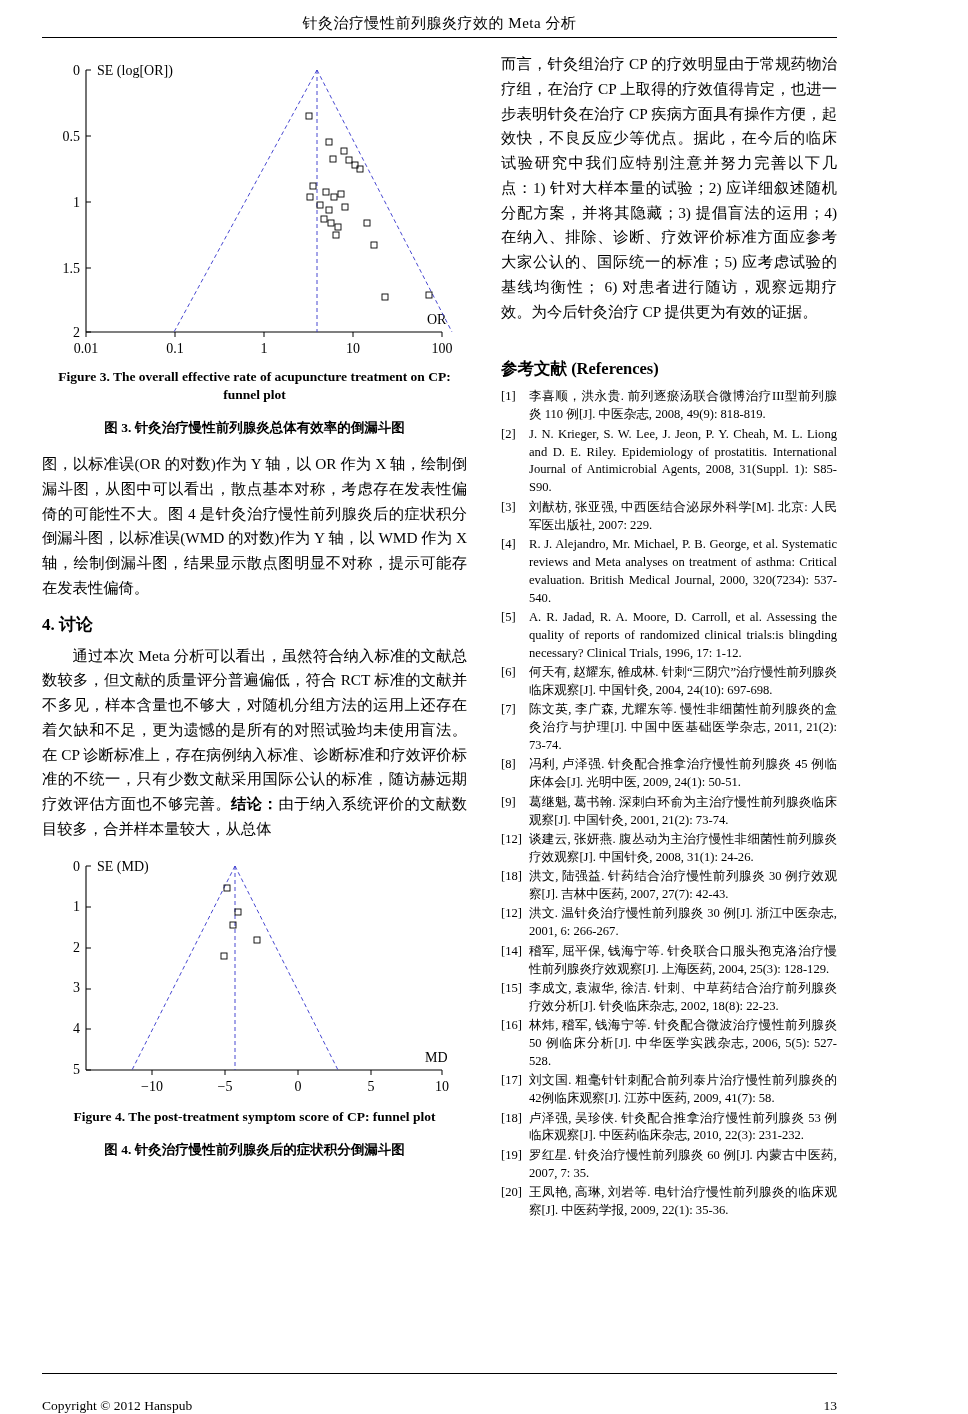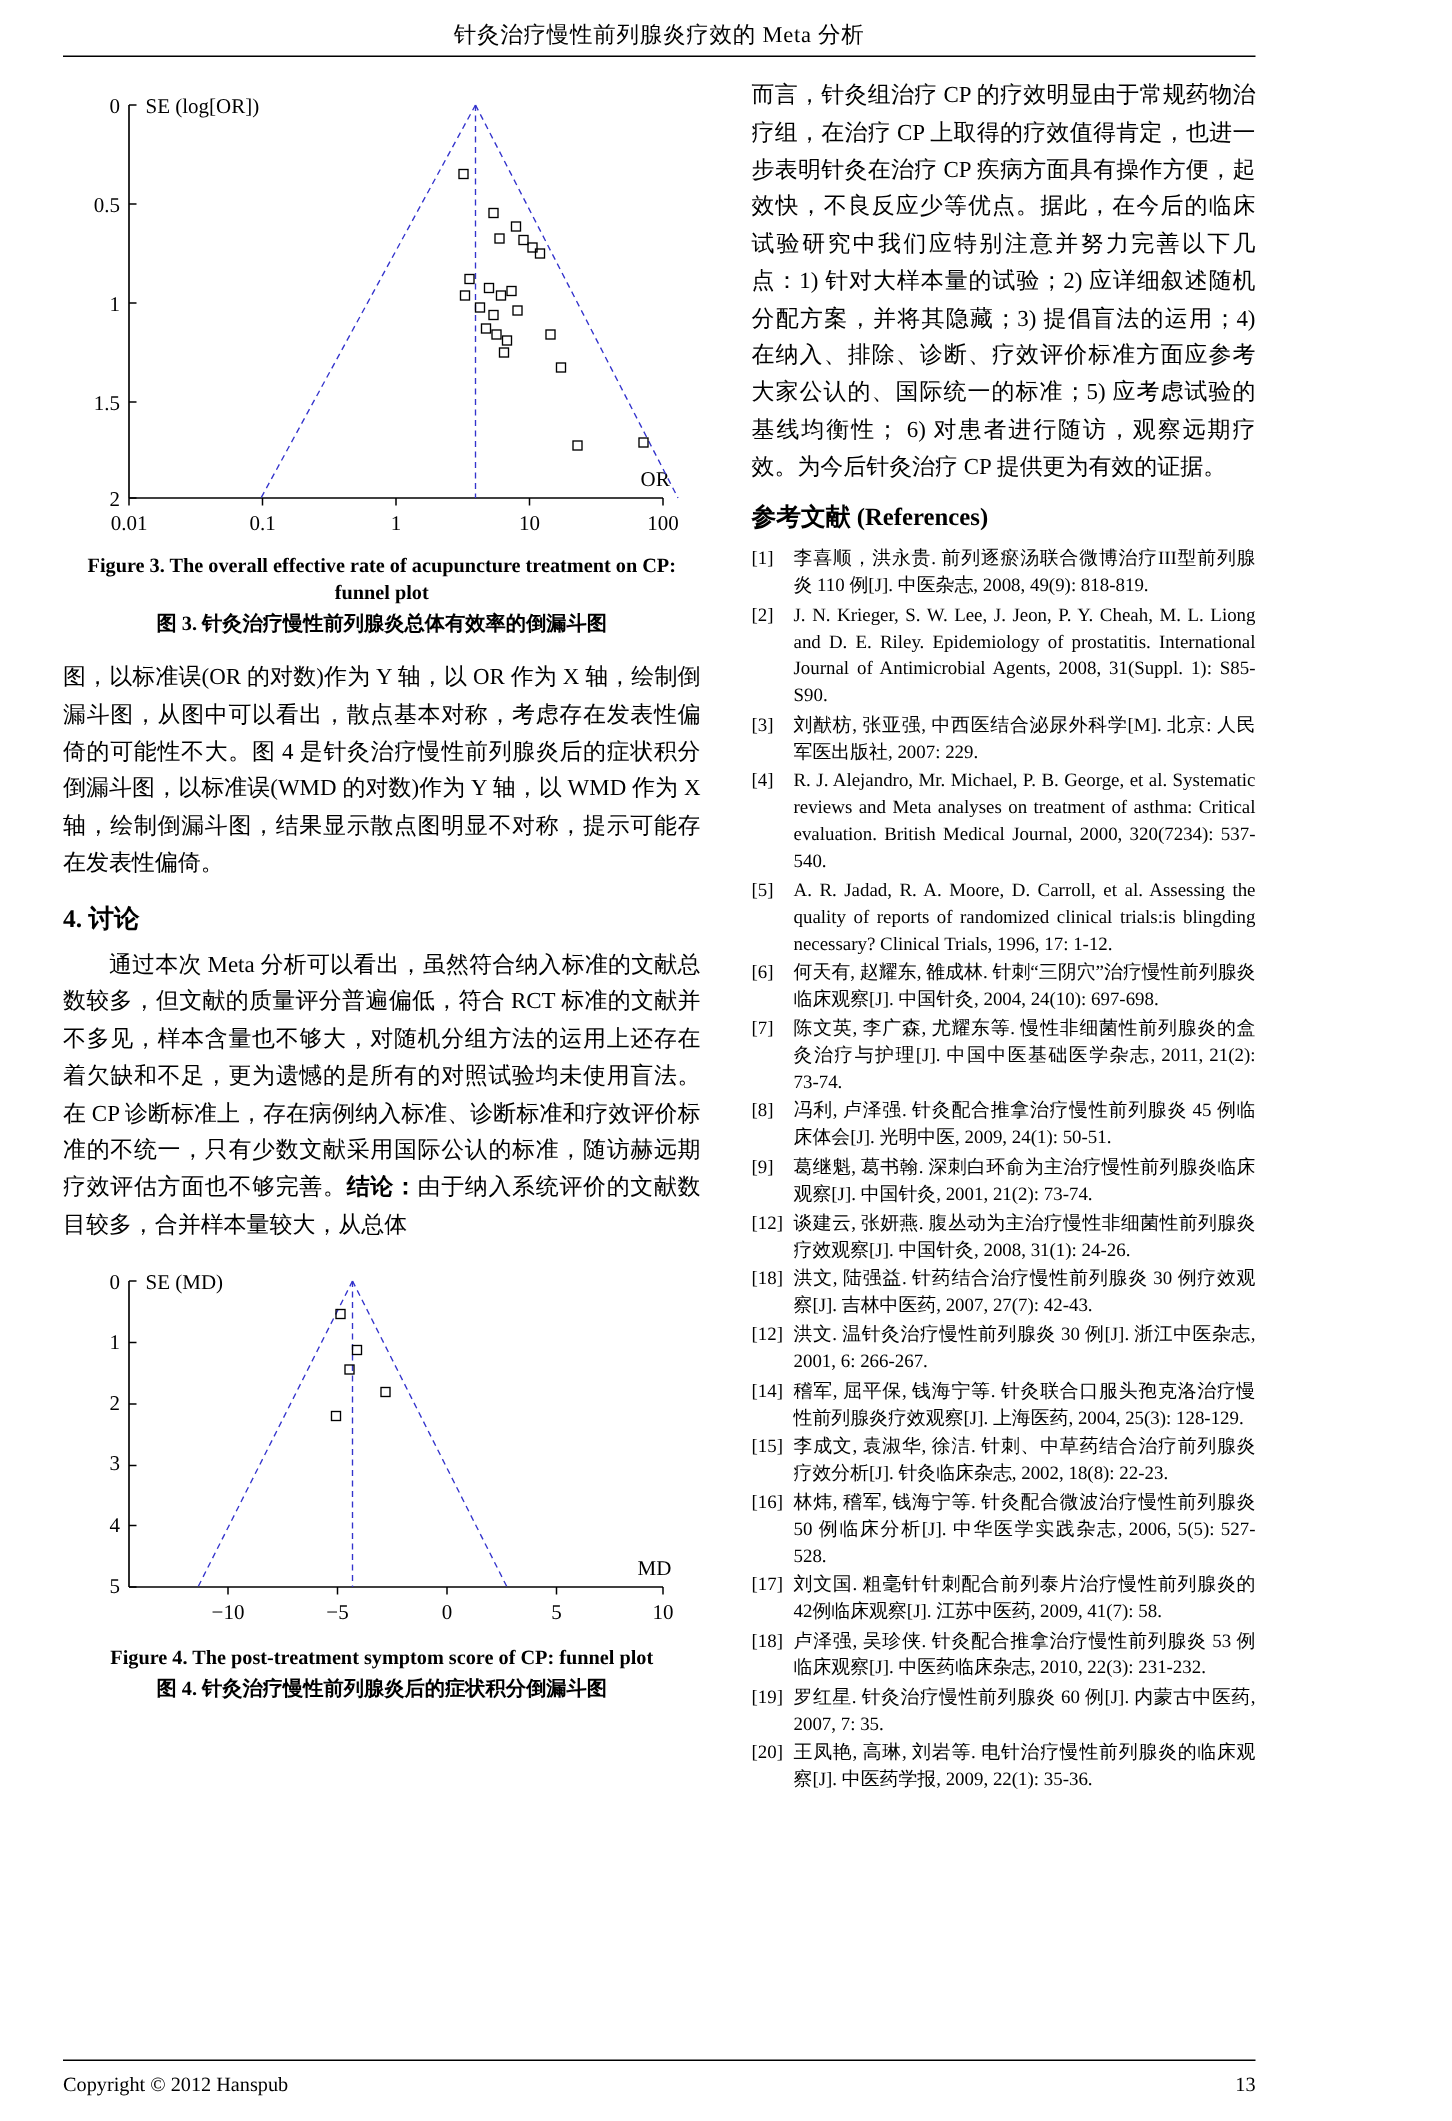"参考文献 (References)" h2.refhead { margin-top: 10px -> 34px }
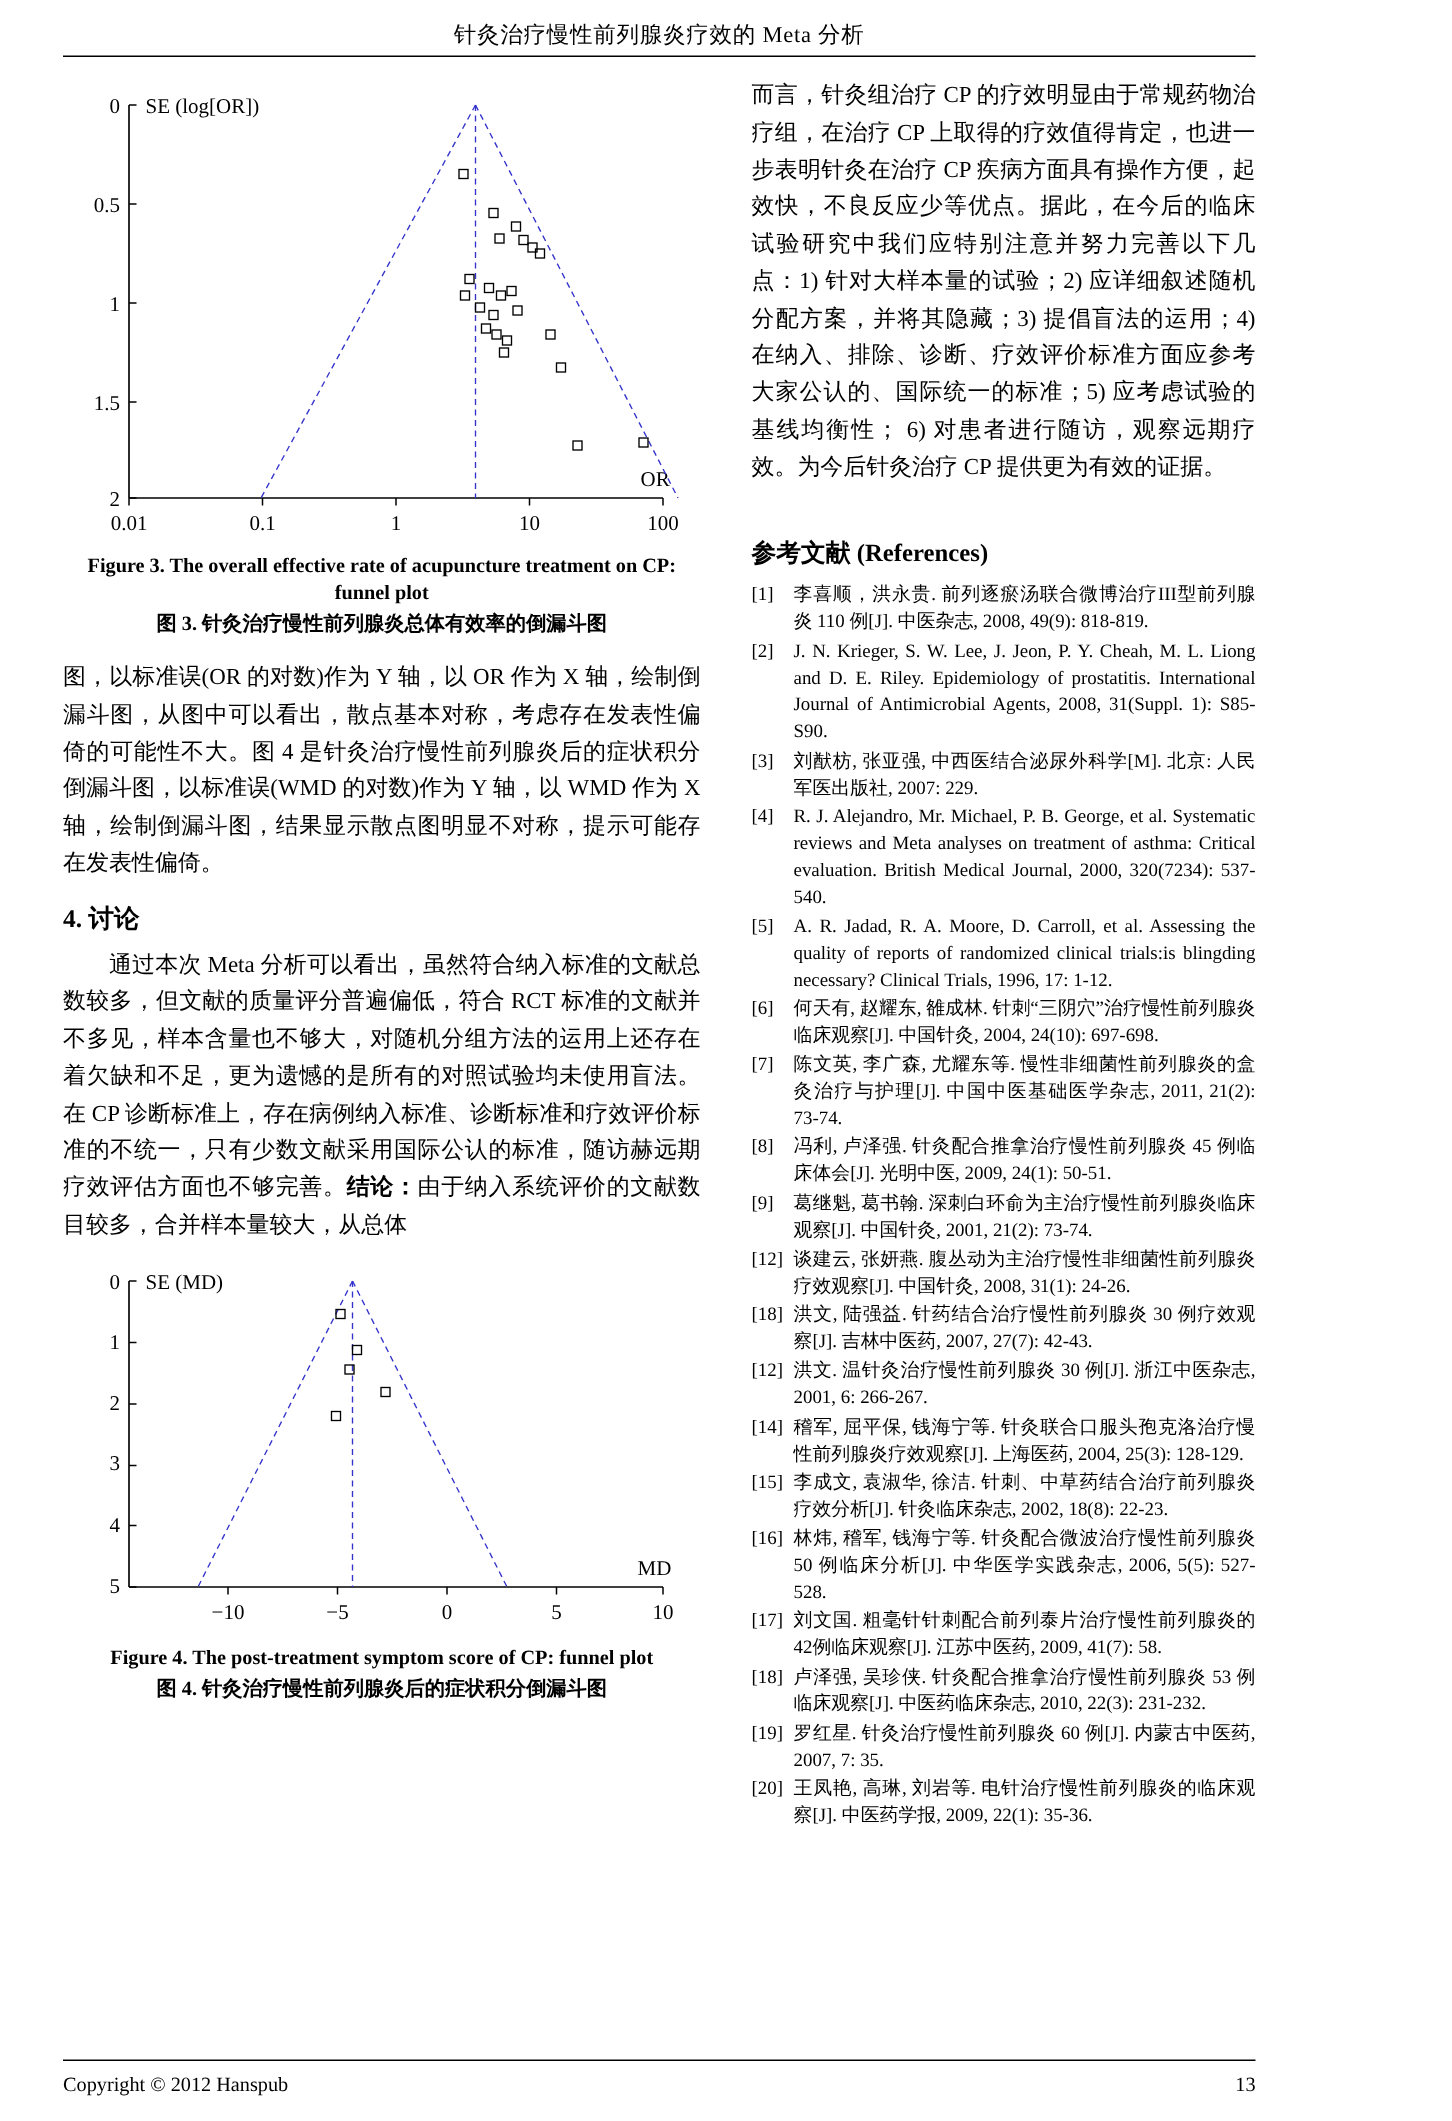"图 3. 针灸治疗慢性前列腺炎总体有效率的倒漏斗图" .figcap-cn { margin-top: 2px -> 14px }
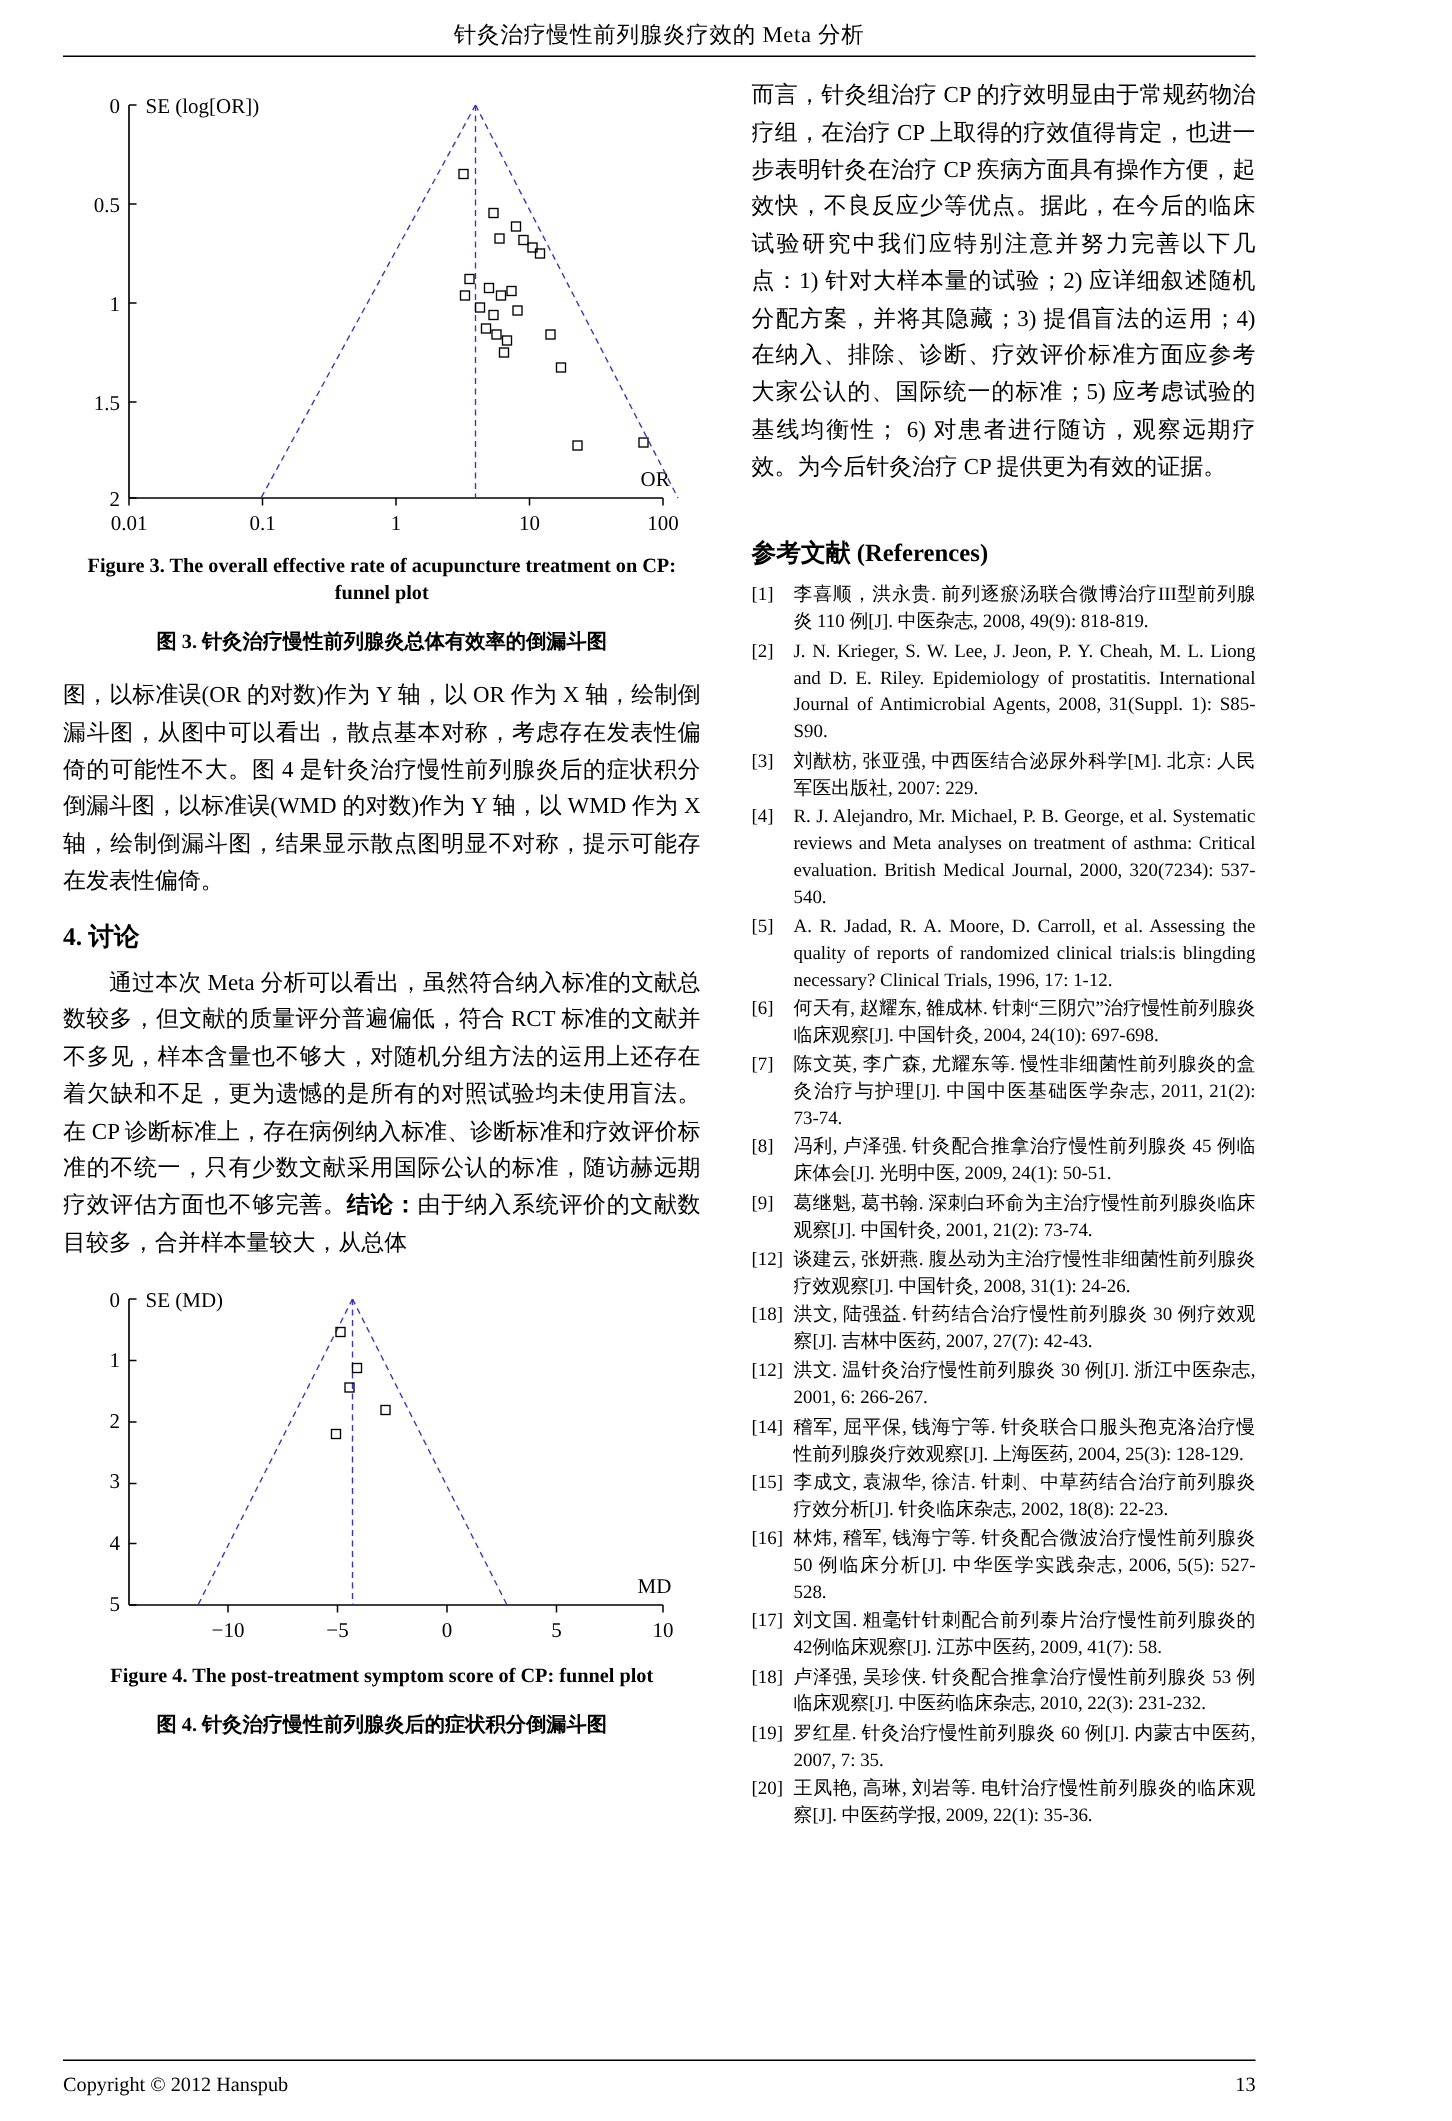"Copyright © 2012 Hanspub" .footer { bottom: 16px -> 0 }
